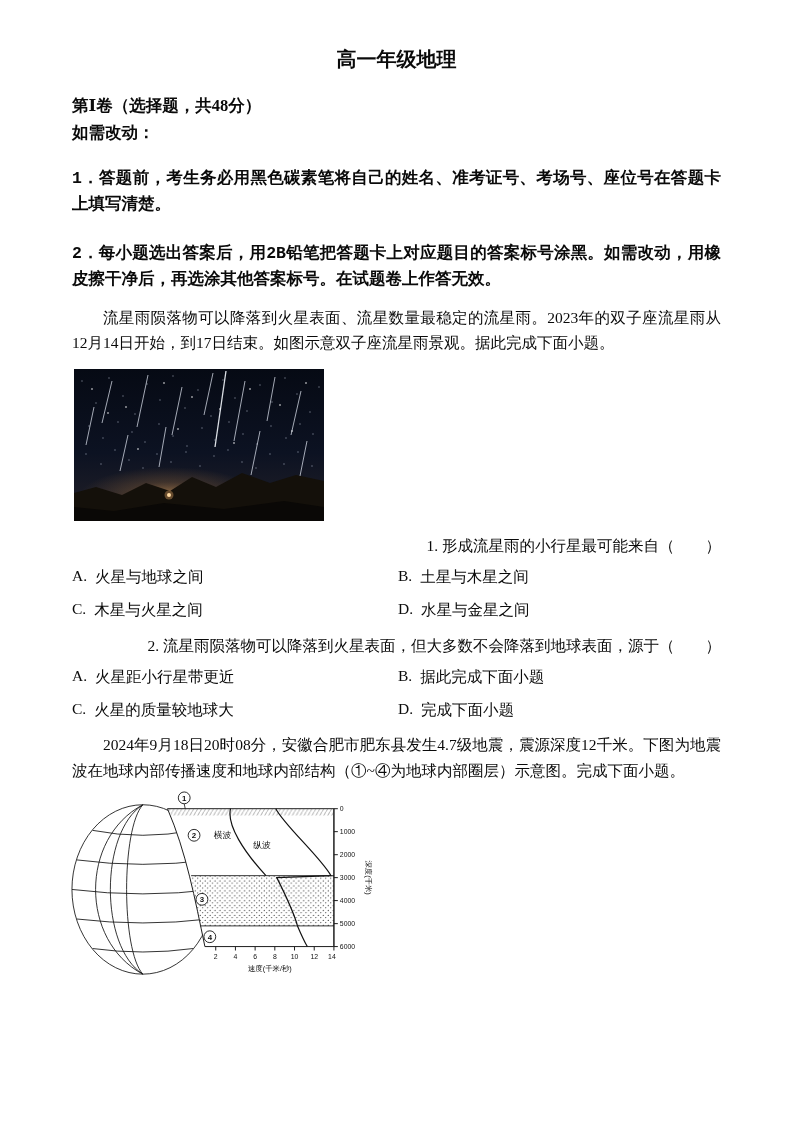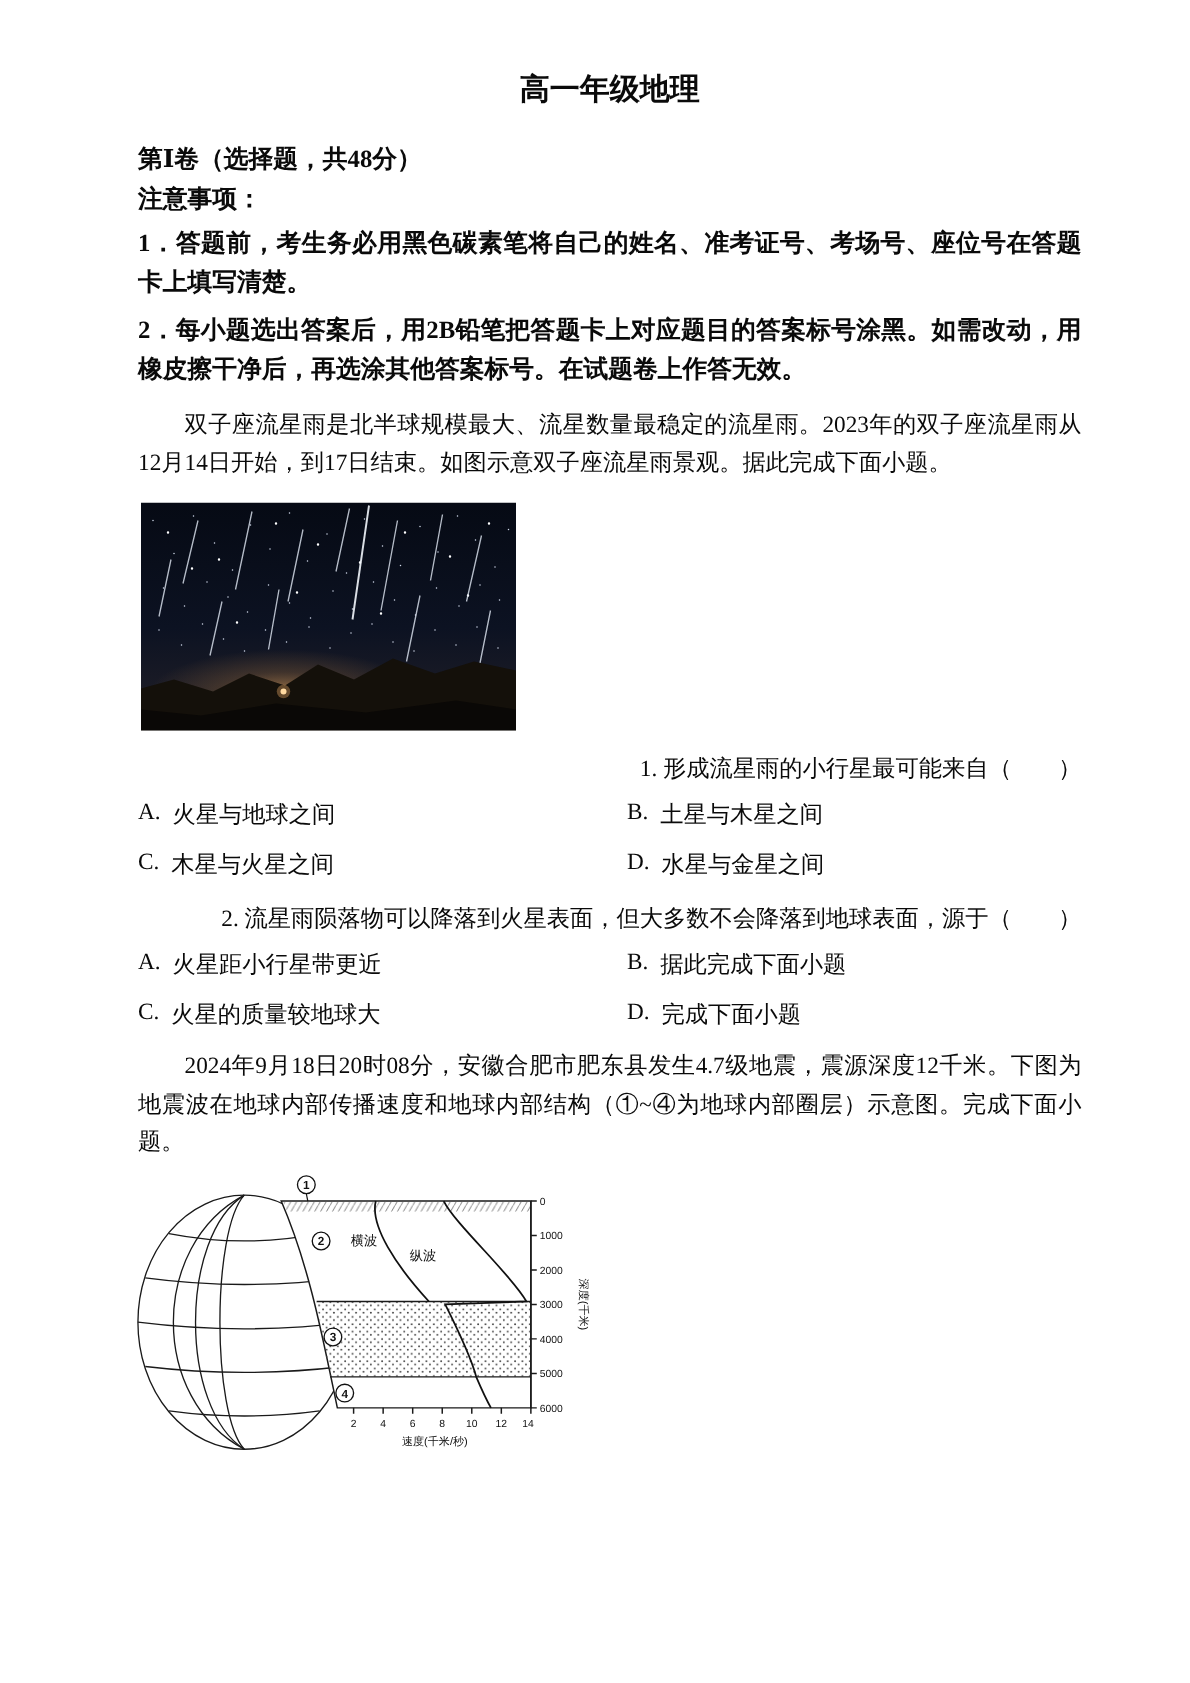"高一年级地理" .page { padding: 46px 72px 0 92px -> 46px 72px 0 72px }
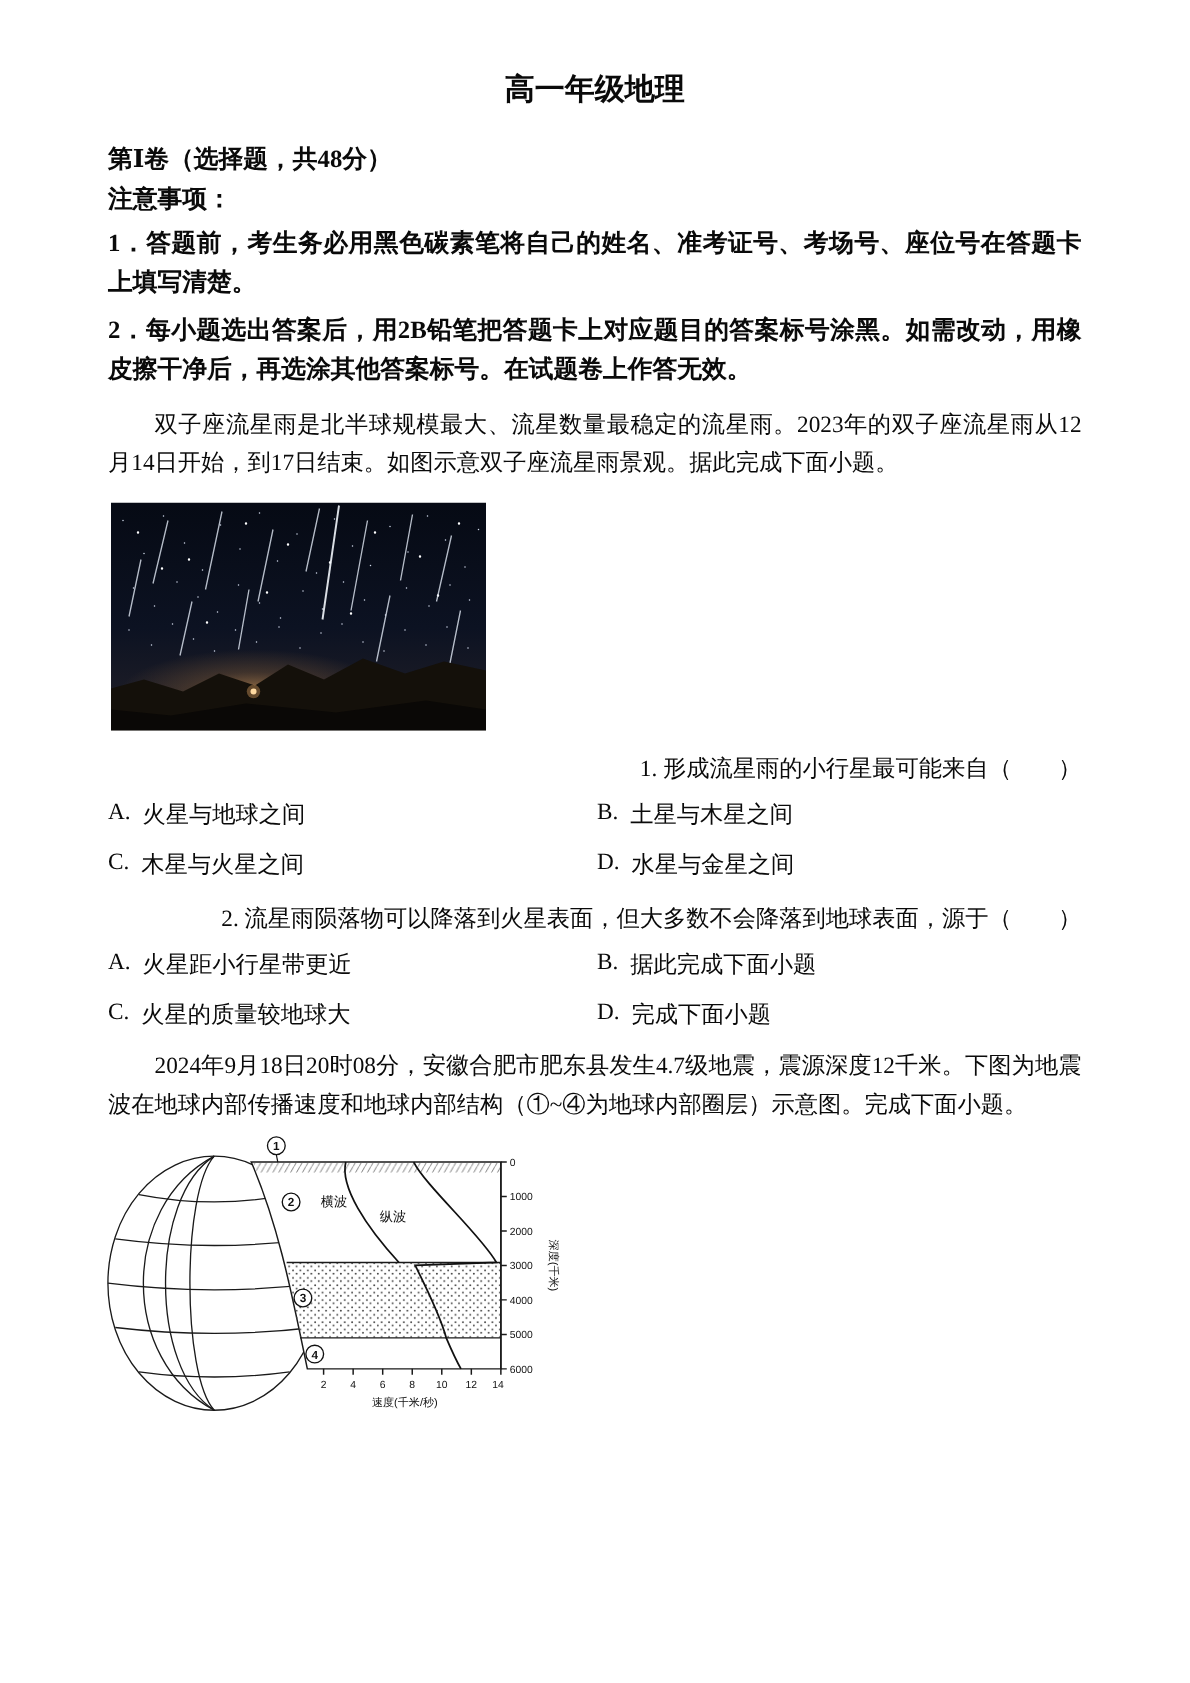"注意事项：" div.noteh { text: 注意事项 -> 如需改动 }
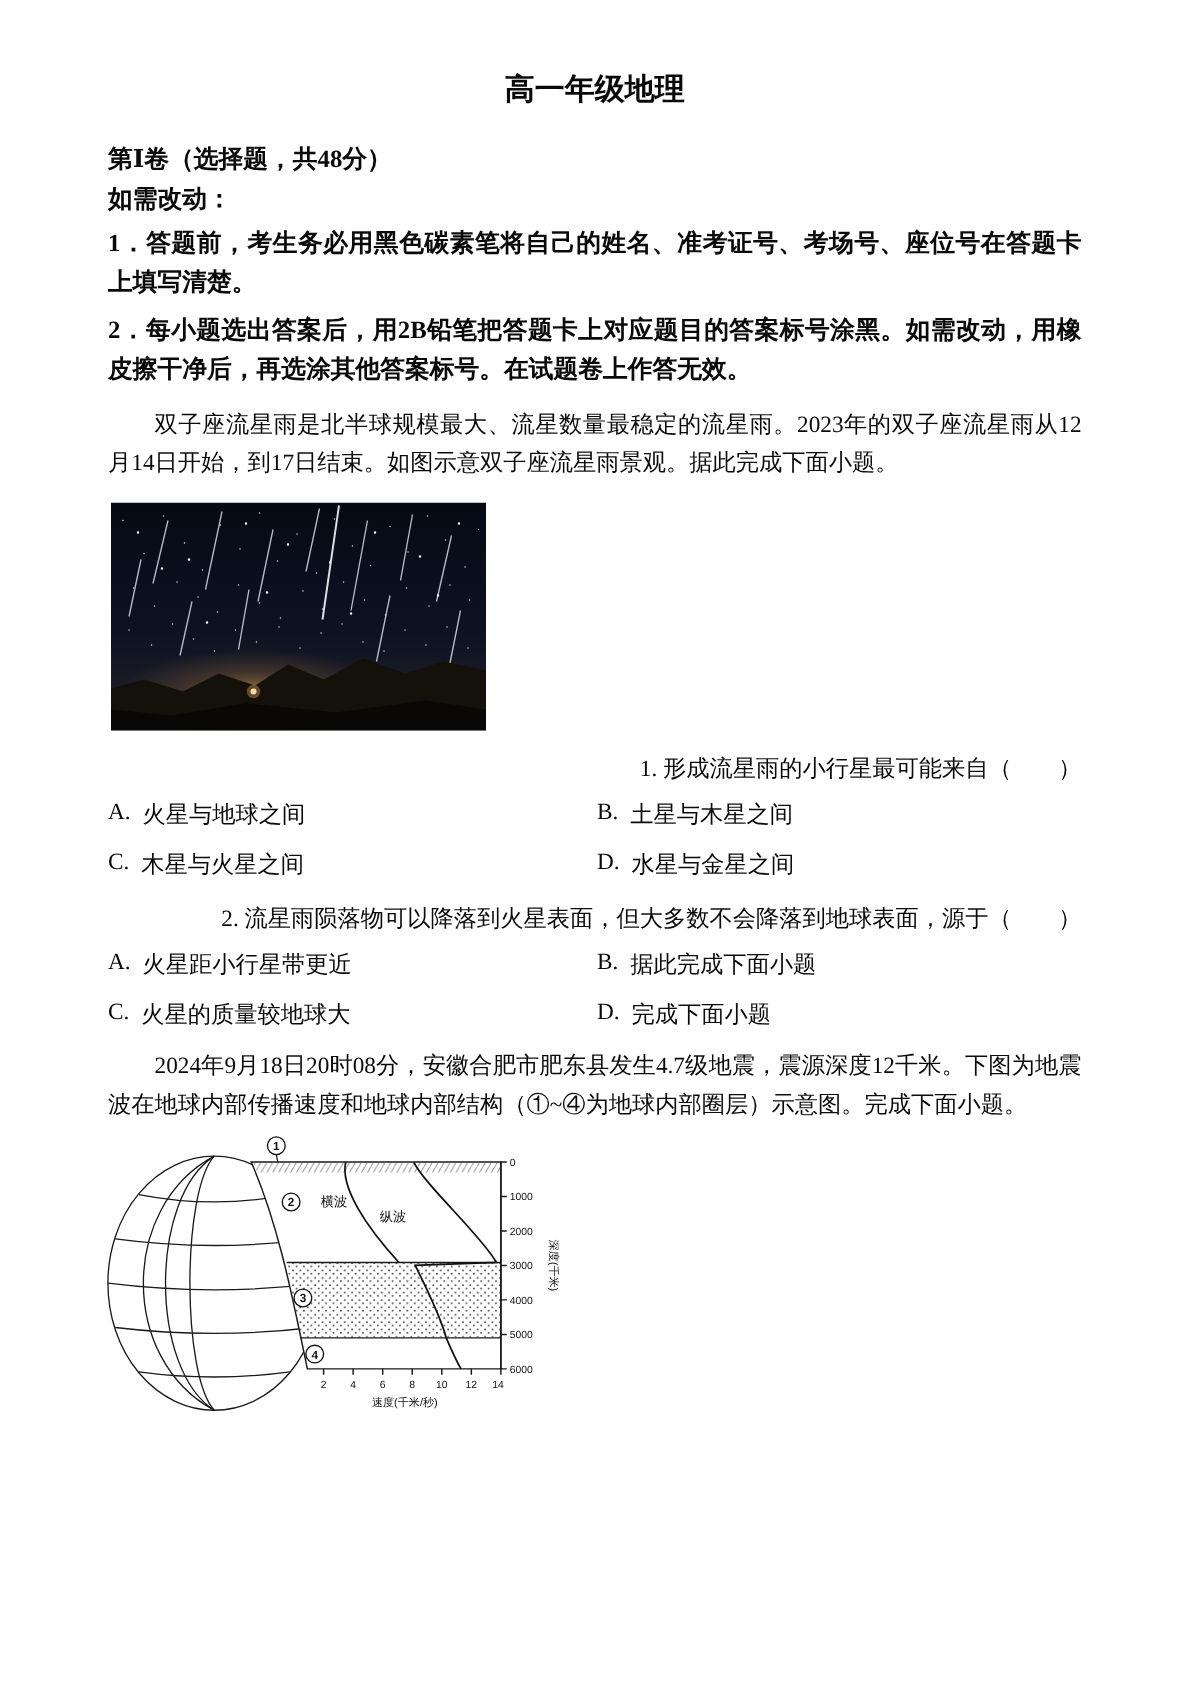"1．答题前，考生务必用黑色碳素笔将自己的姓名、准考证号、考场号、座位号在答题卡上" .note { font-family: none -> Liberation Mono, monospace; margin-top: 5px -> 22px }
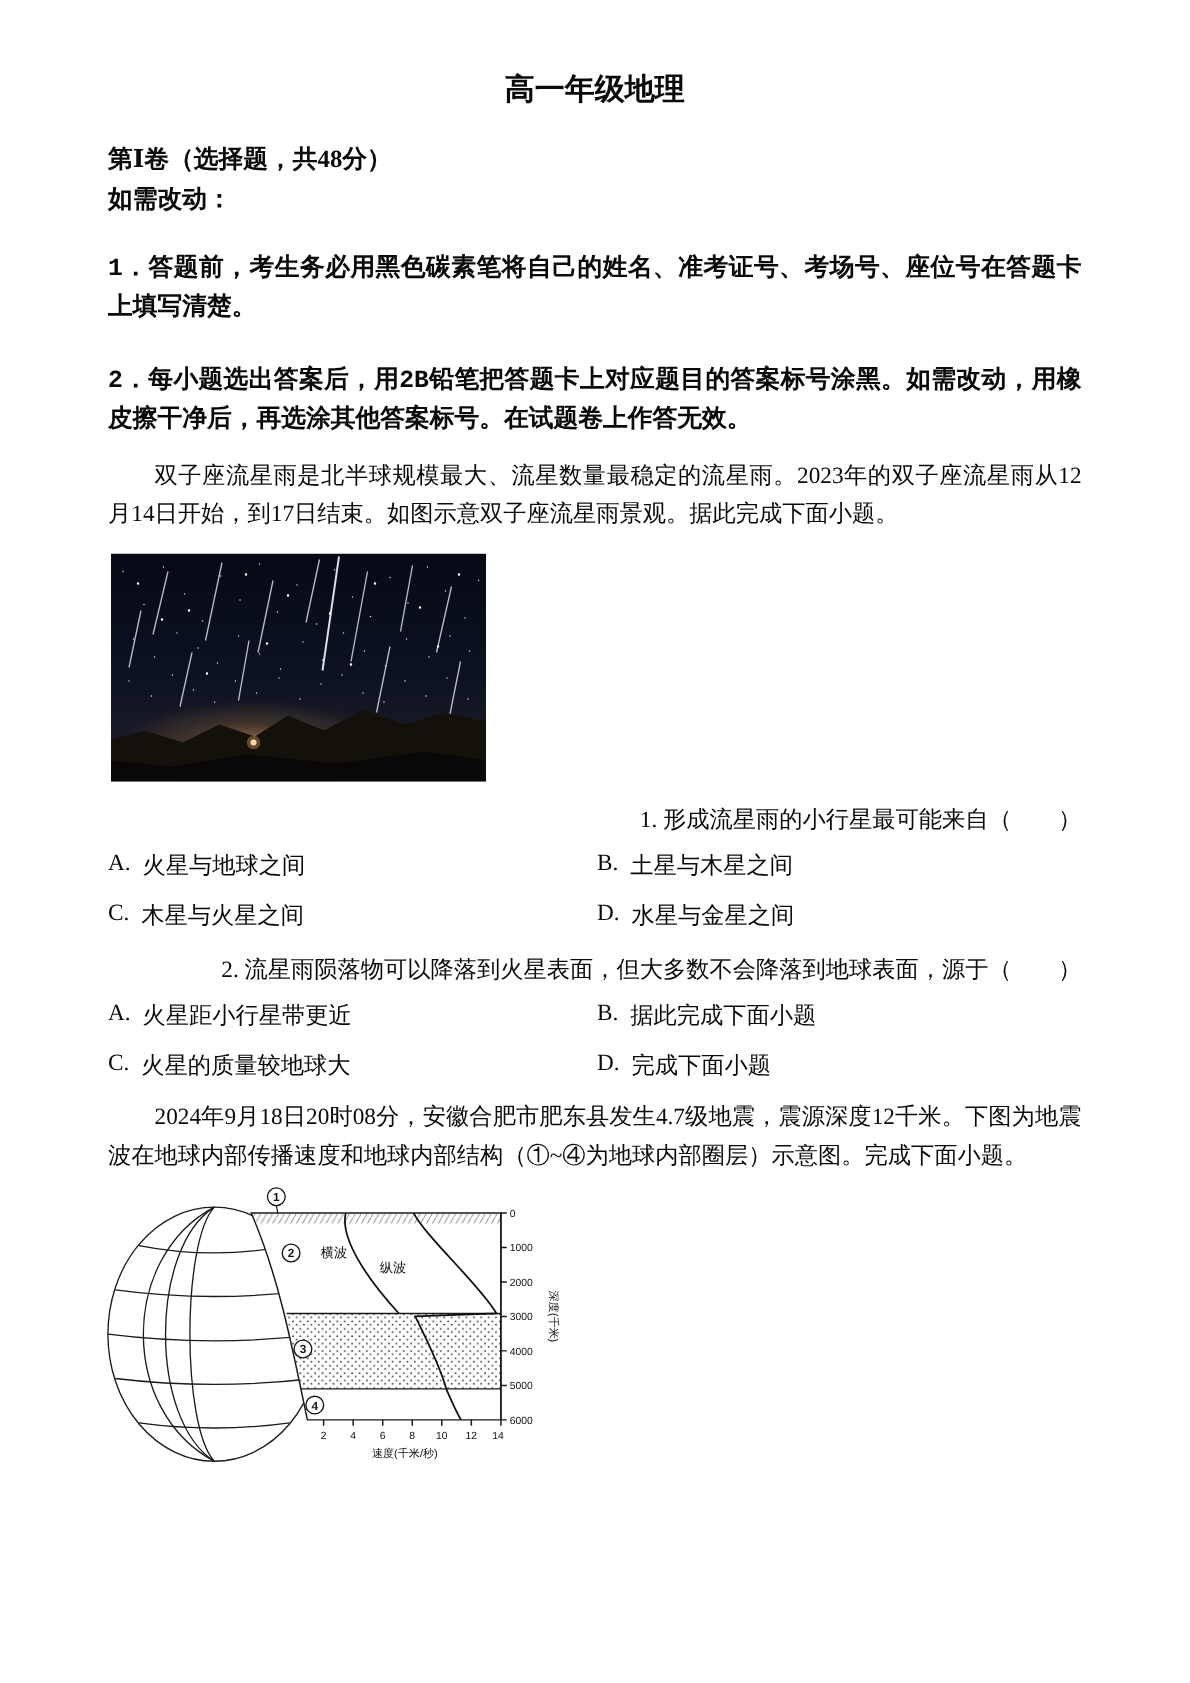"双子座流星雨是北半球规模最大、流星数量最稳定的流星雨。2023年的双子座流星雨从" p.passage { text: 双子座流星雨是北半球规模最大 -> 流星雨陨落物可以降落到火星表面 }
